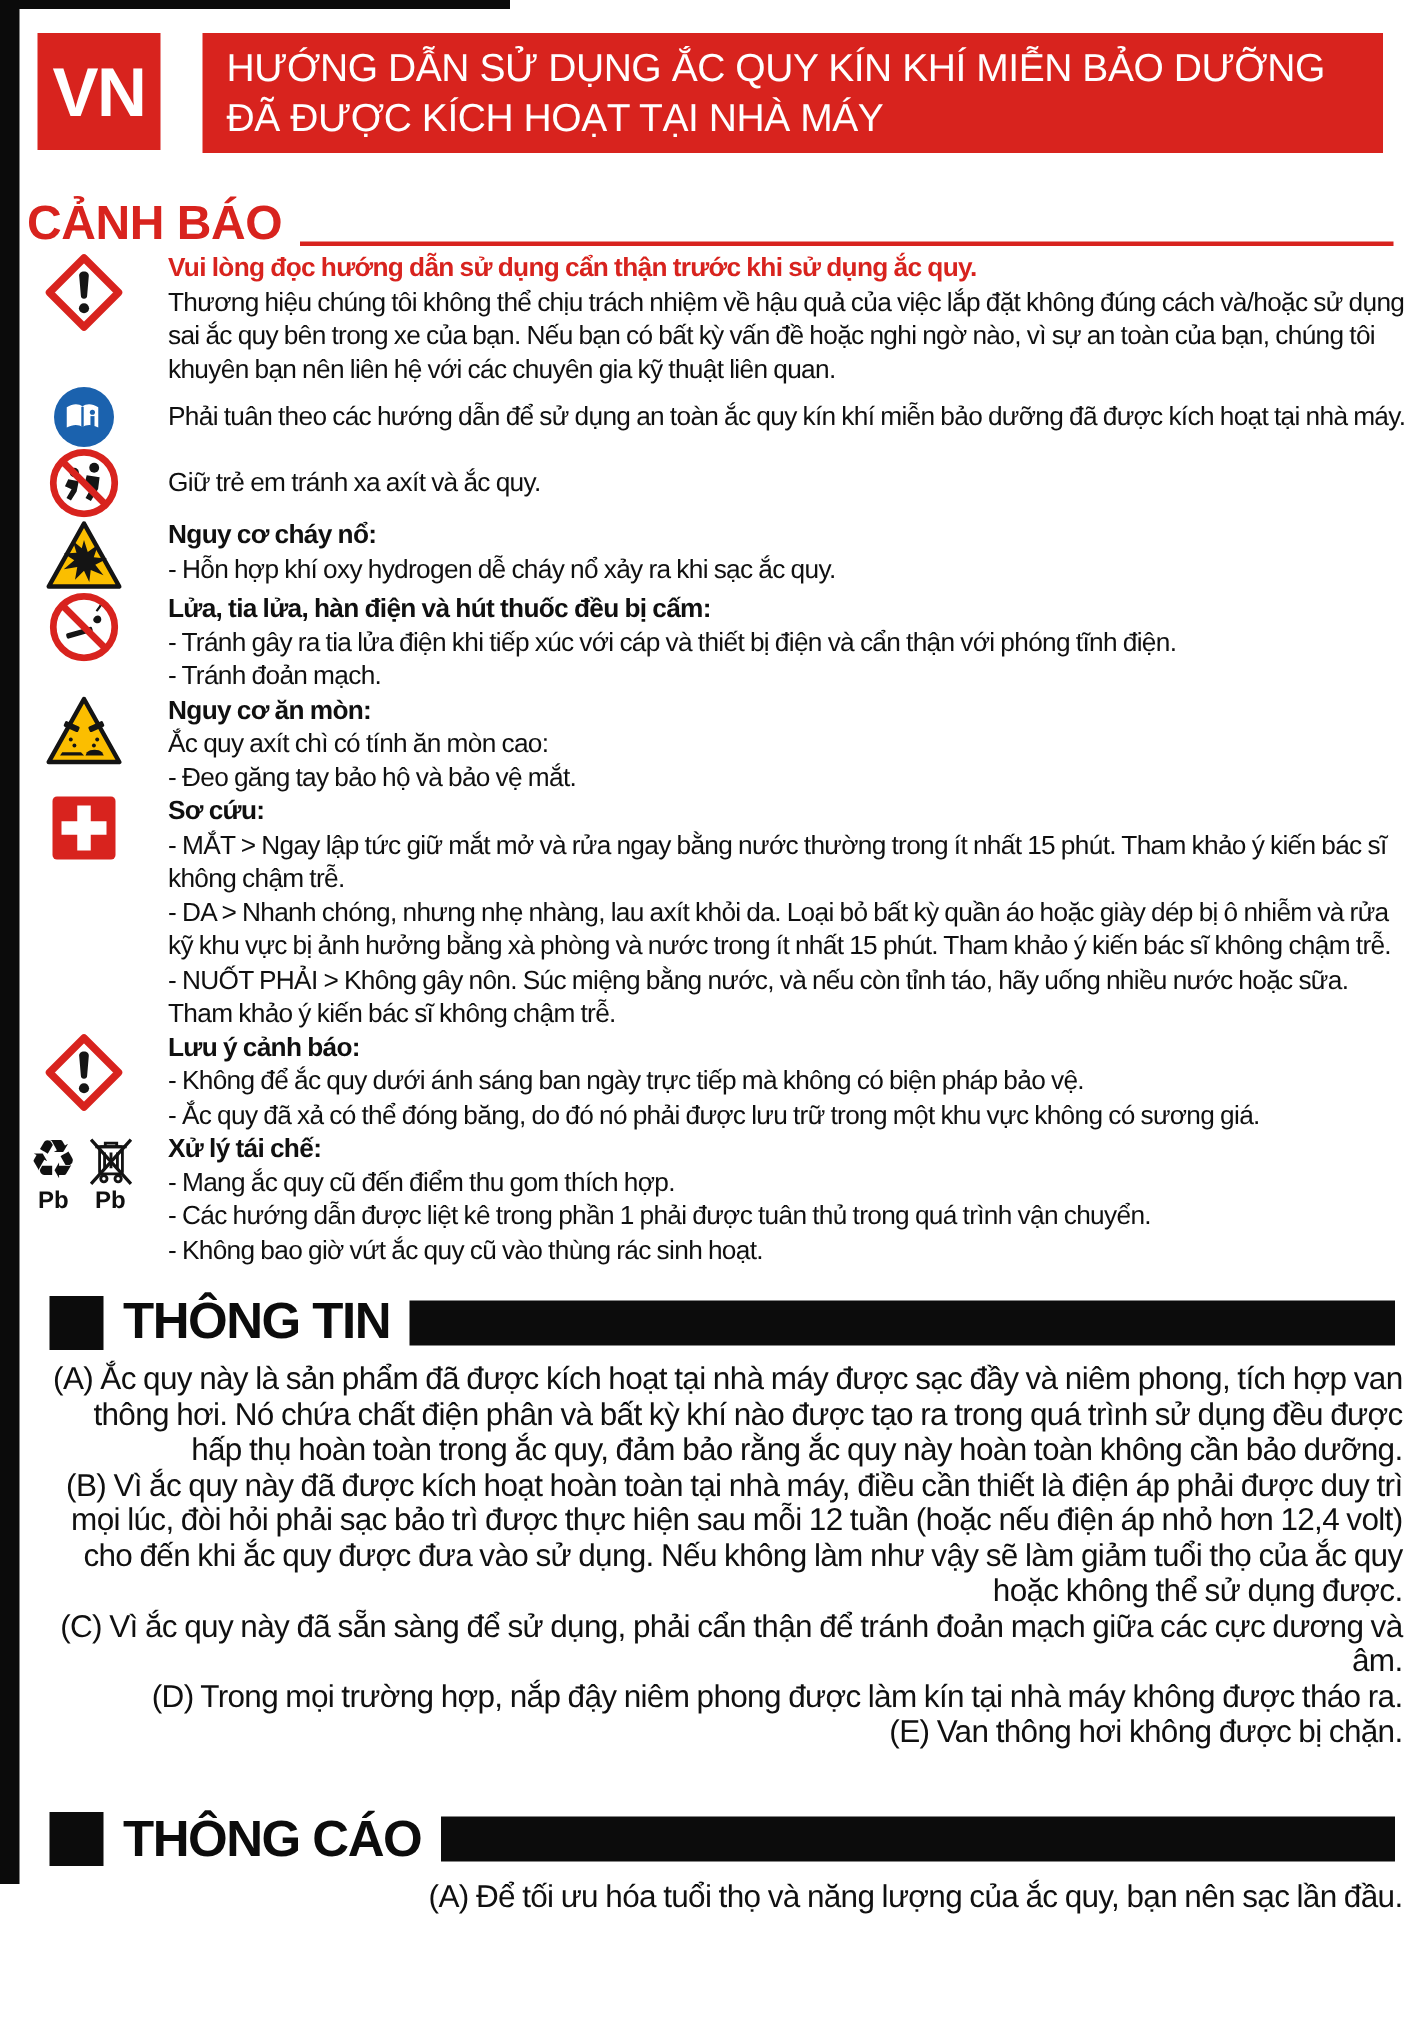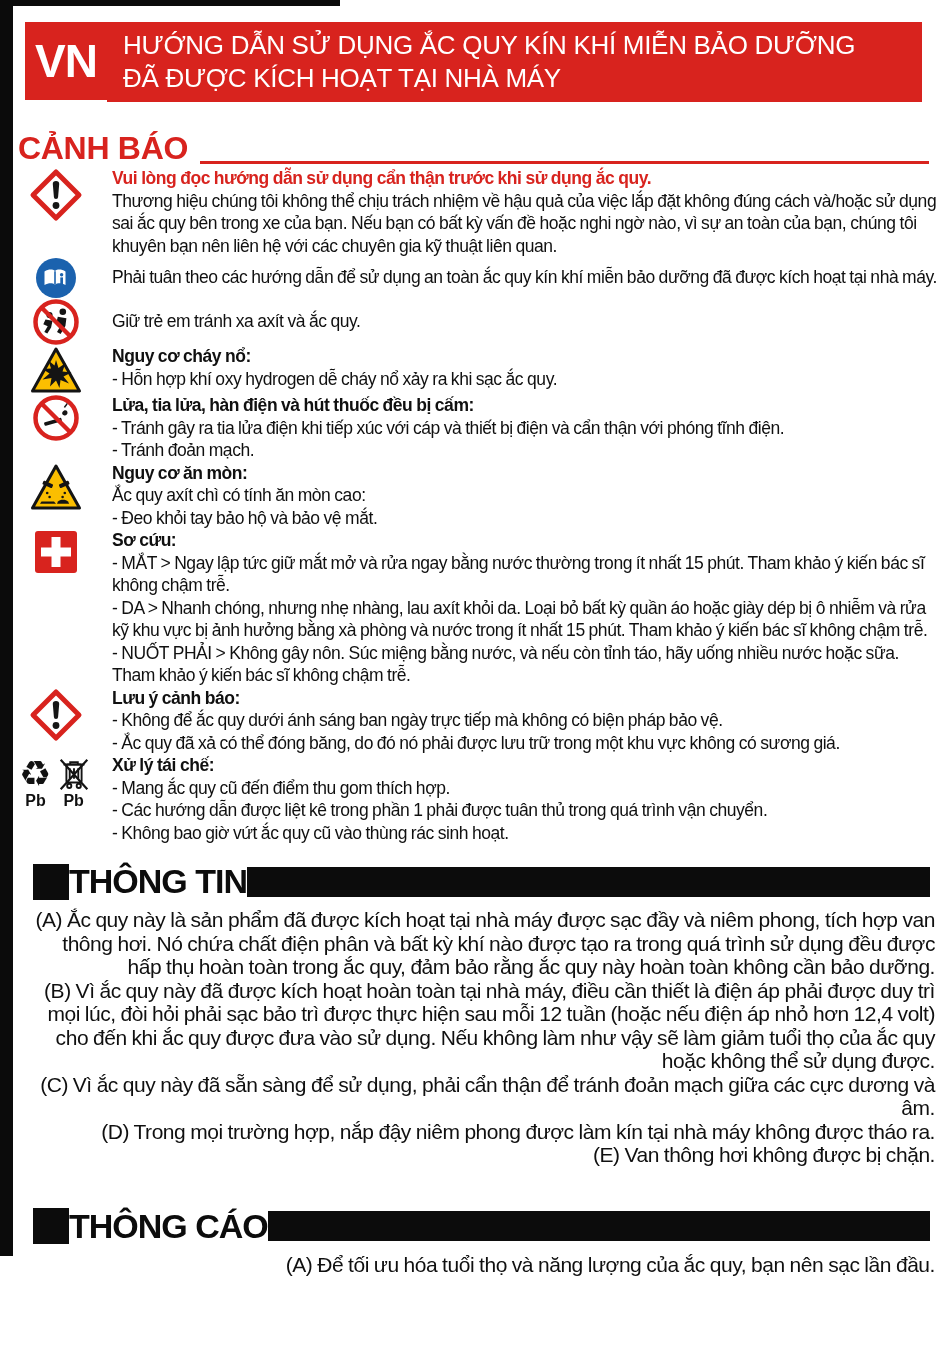"VN" .hdr { gap: 0 -> 28px }
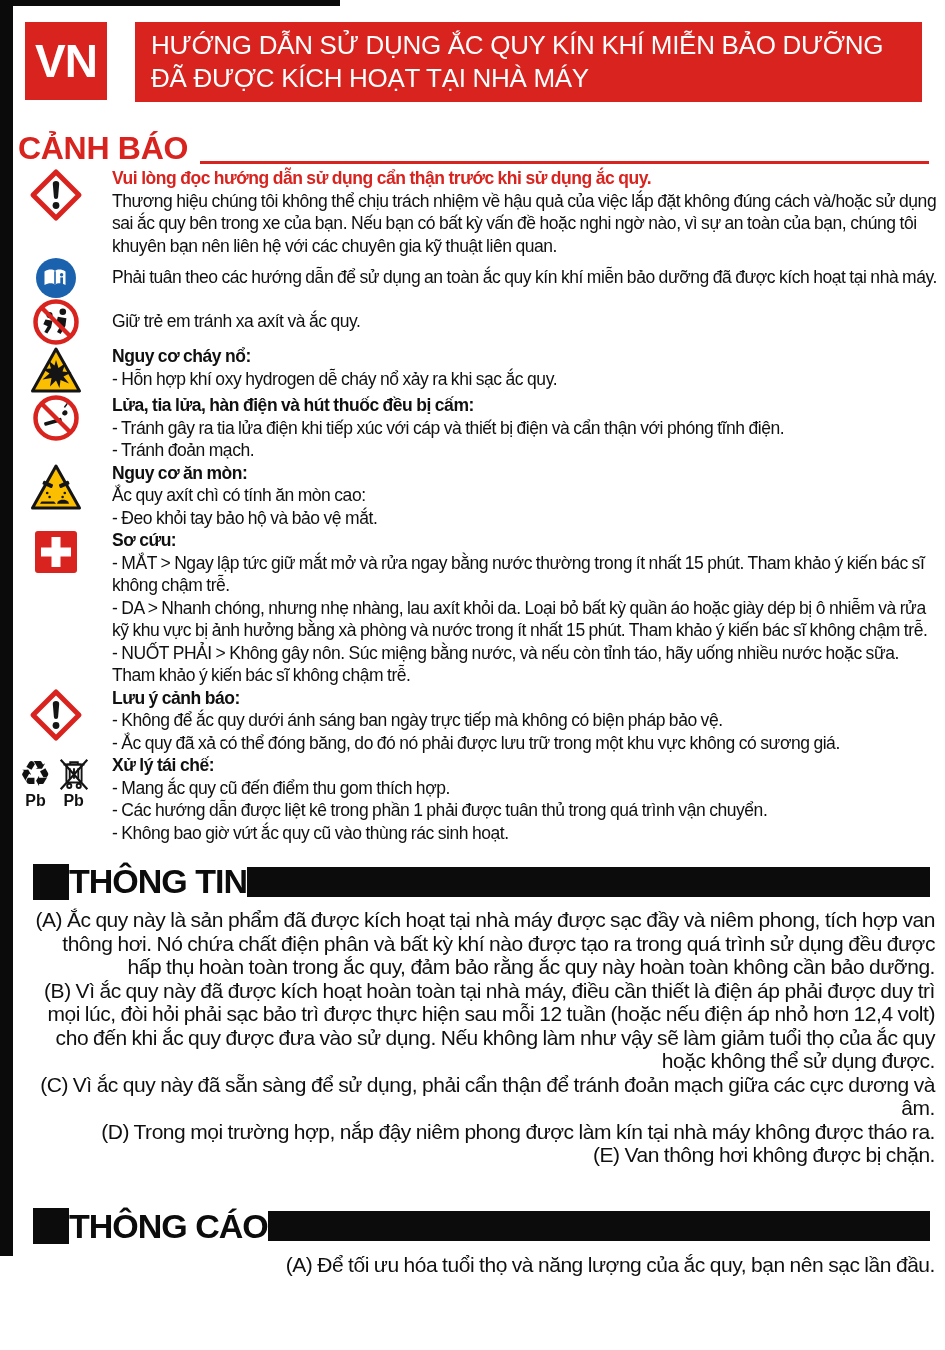"- Đeo khỏi tay bảo" div { text: khỏi -> găng }
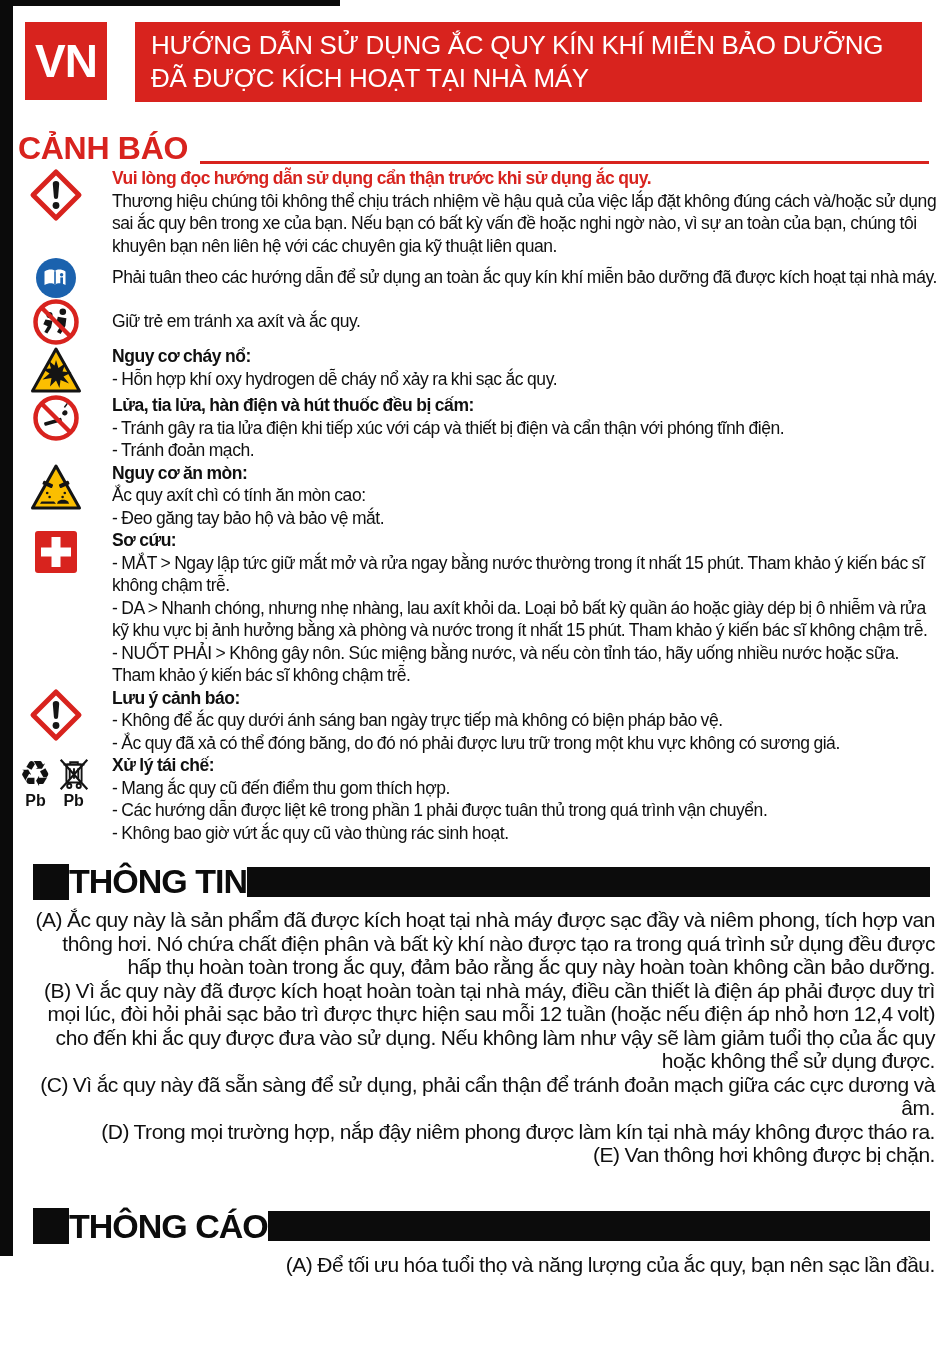"THÔNG TIN" .sec-head { gap: none -> 13px }
